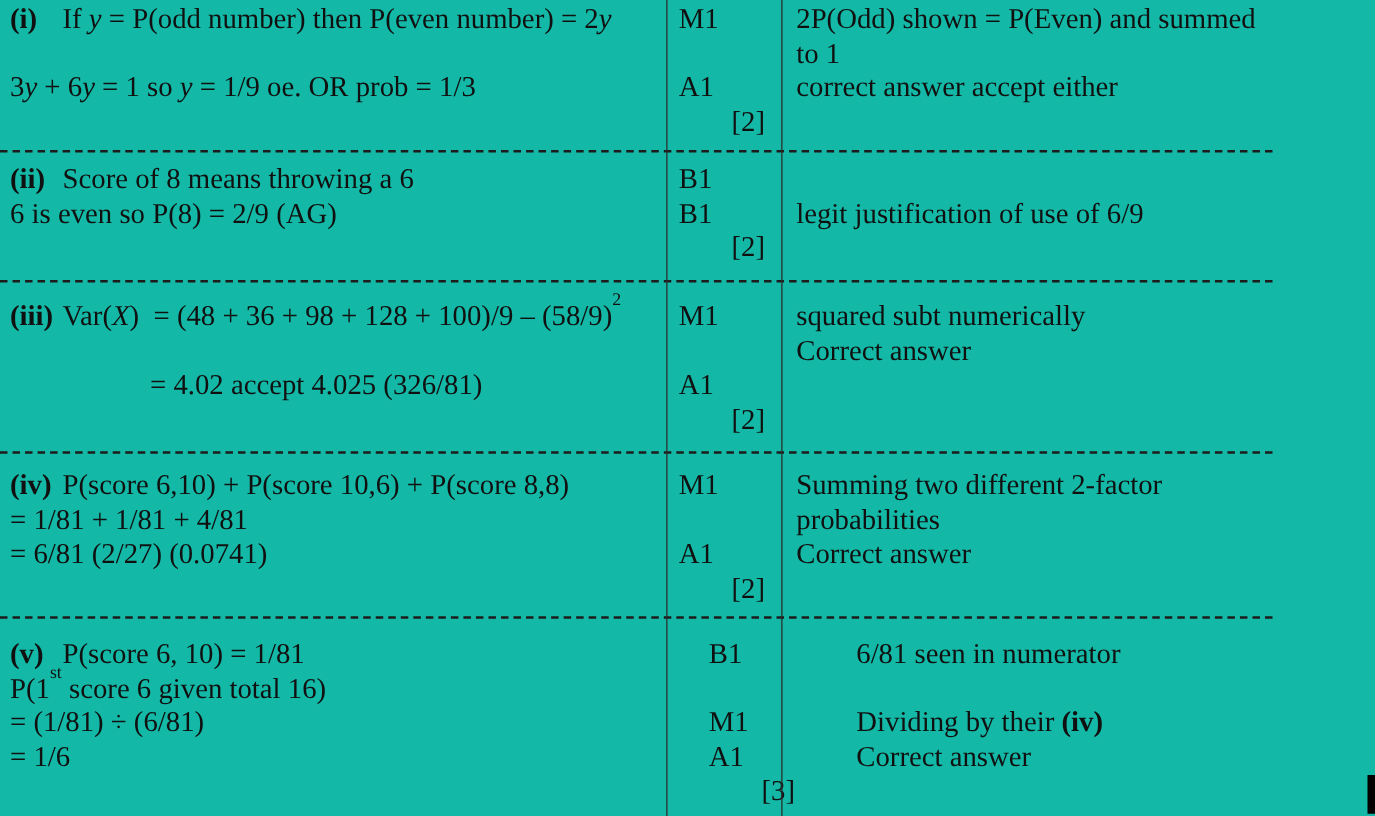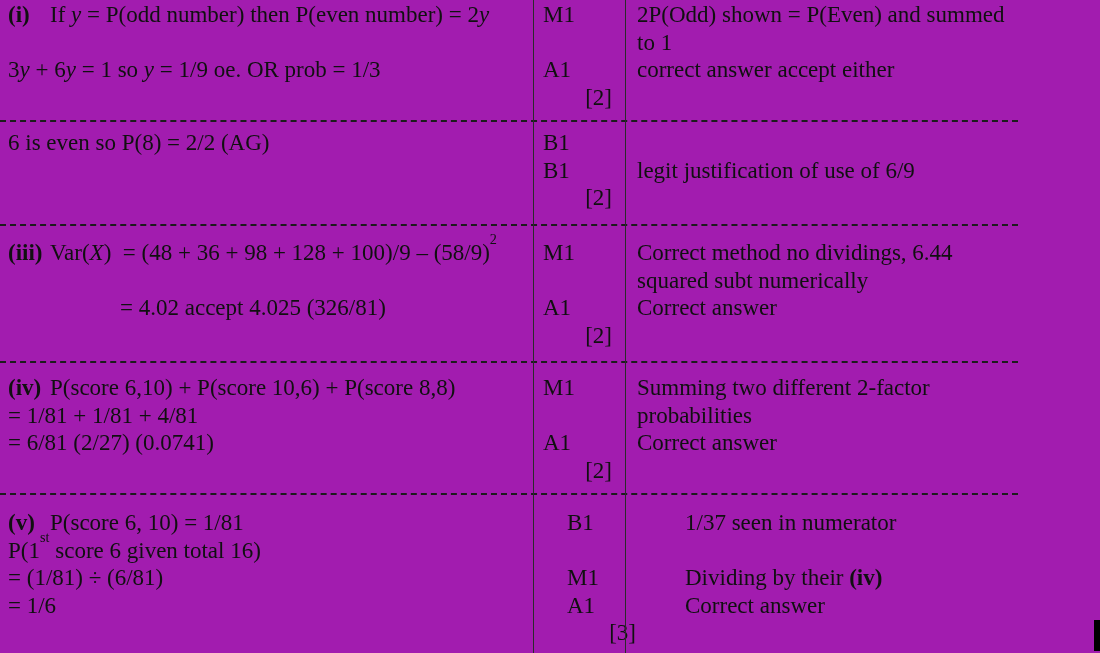"(i) If y = P(odd" .page { background: #a21caf -> #14b8a6 }
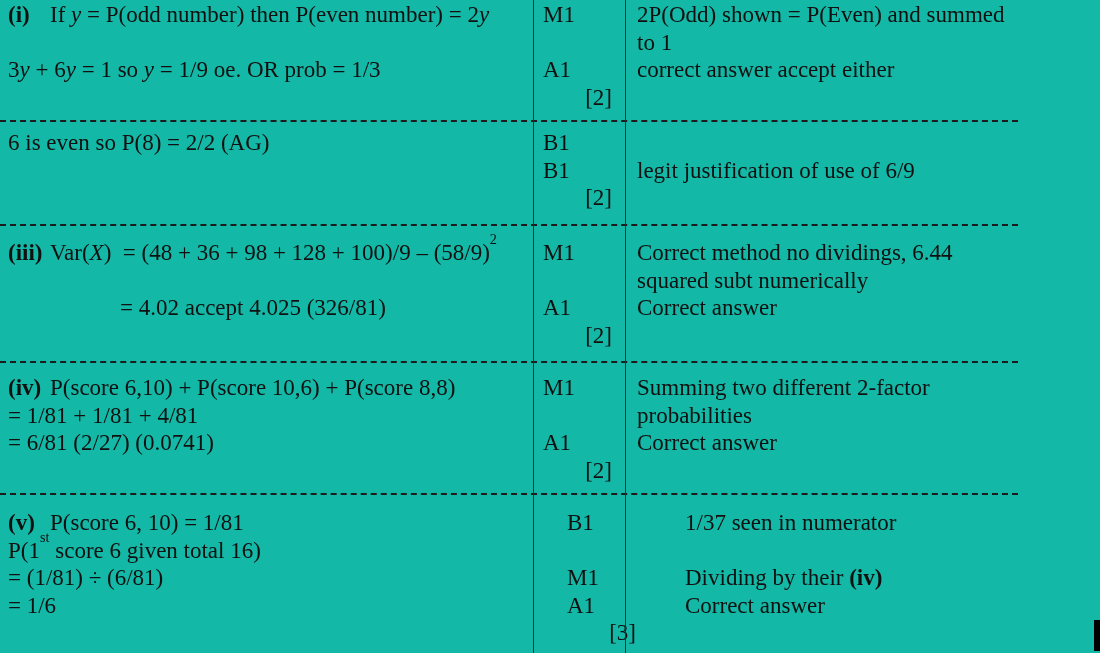"(ii) Score of 8 means" div.line { html: none -> <div><span>(ii)</span><span>Score of 8 means throwing a 6</span></div> }
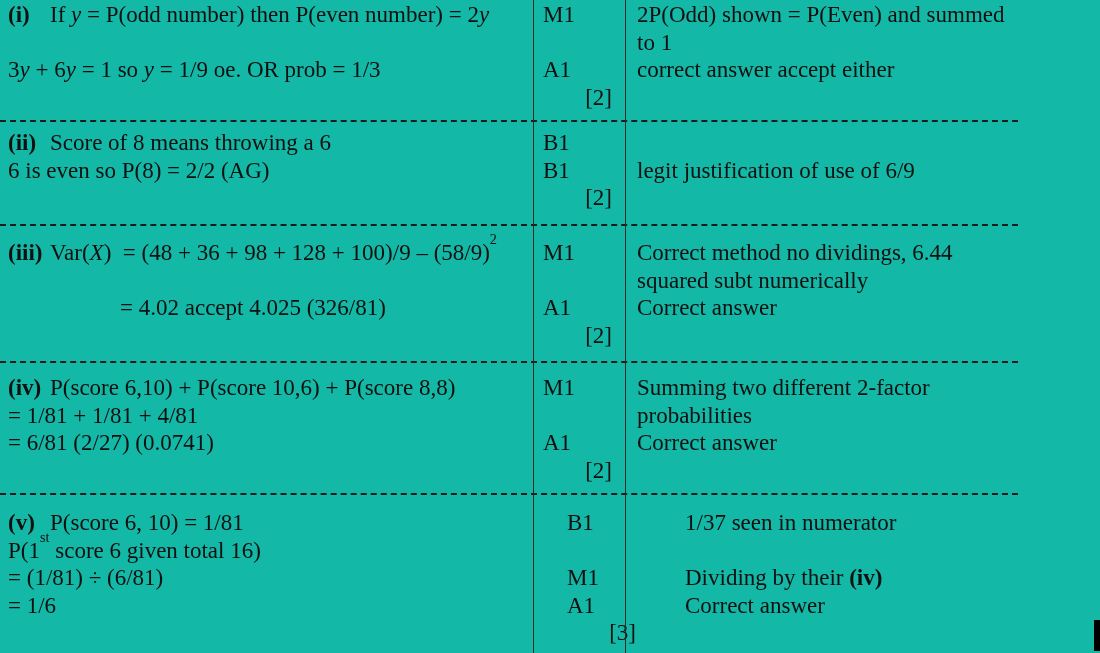"6 is even so P(8)" span { text: 2/2 -> 2/9 }
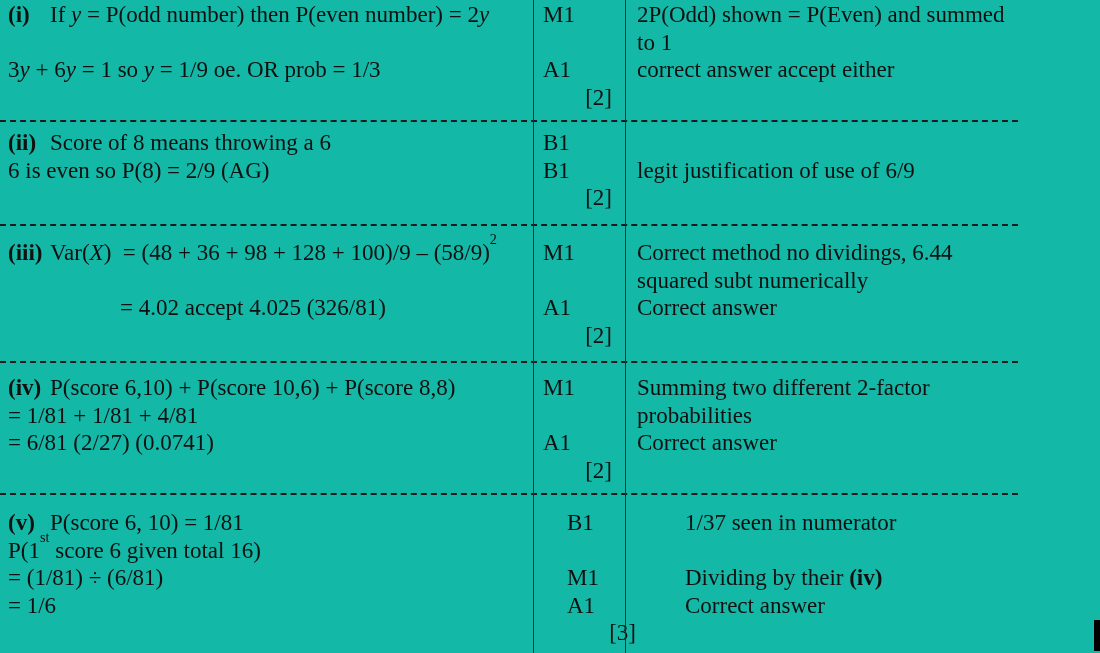"Correct method no dividings, 6.44" div.line { html: <div>Correct method no dividings, 6.44</div> -> none }
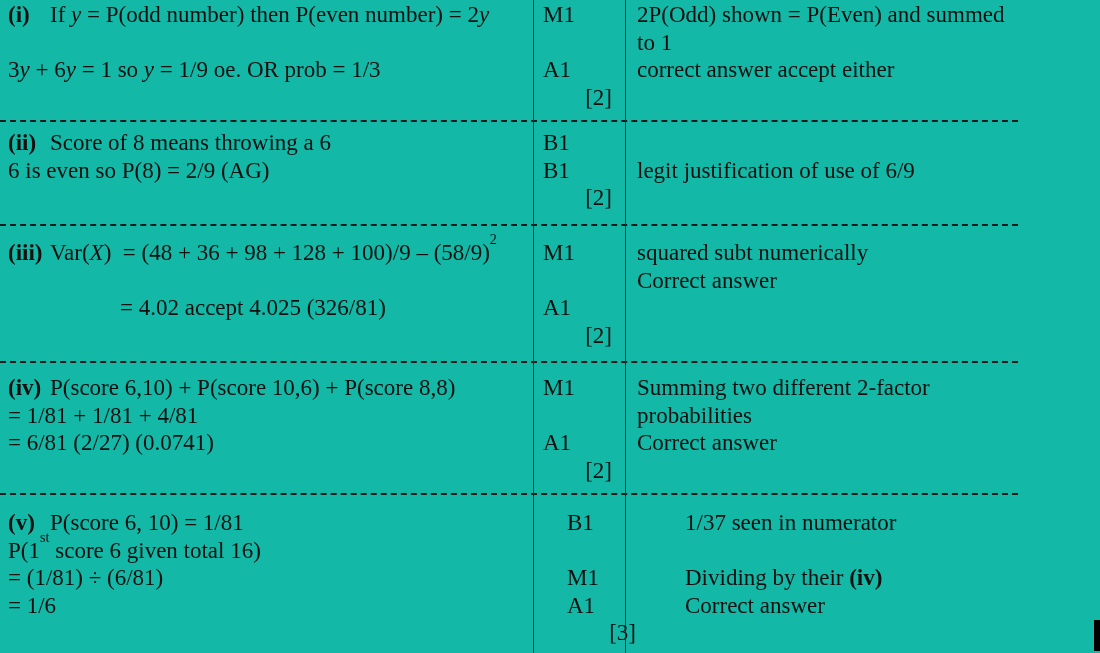"1/37 seen in numerator" div.line { text: 1/37 -> 6/81 }
